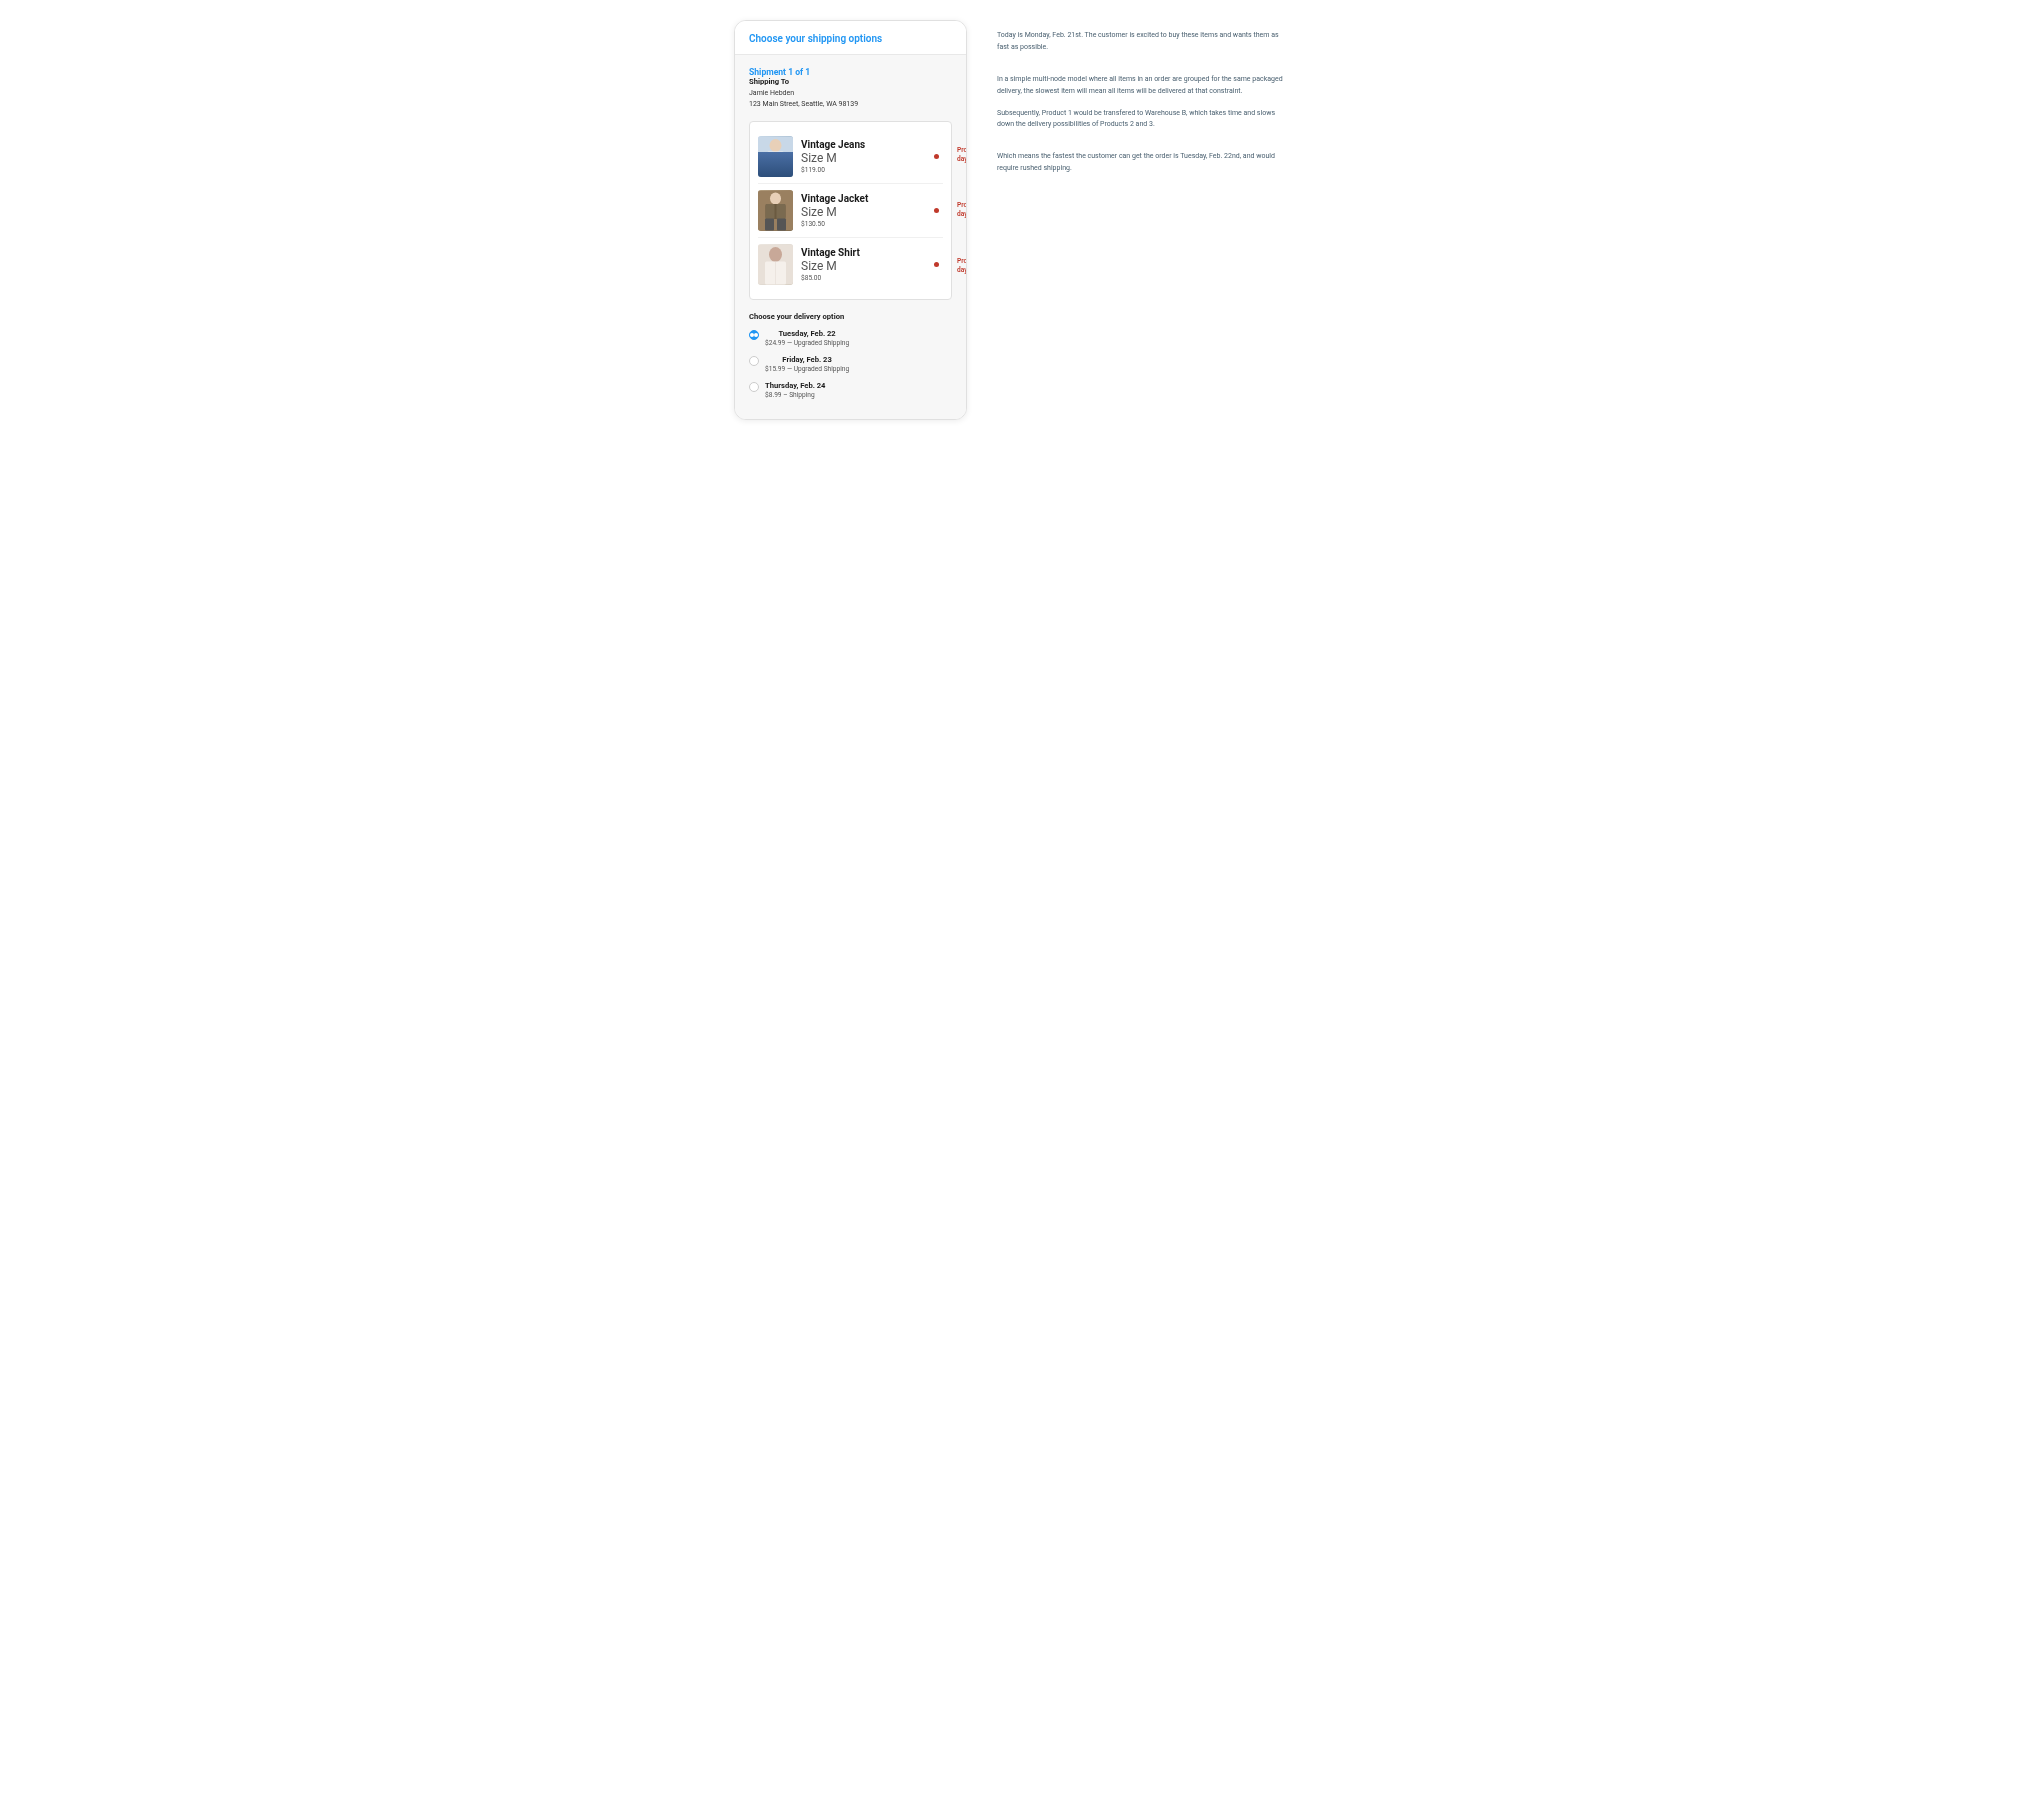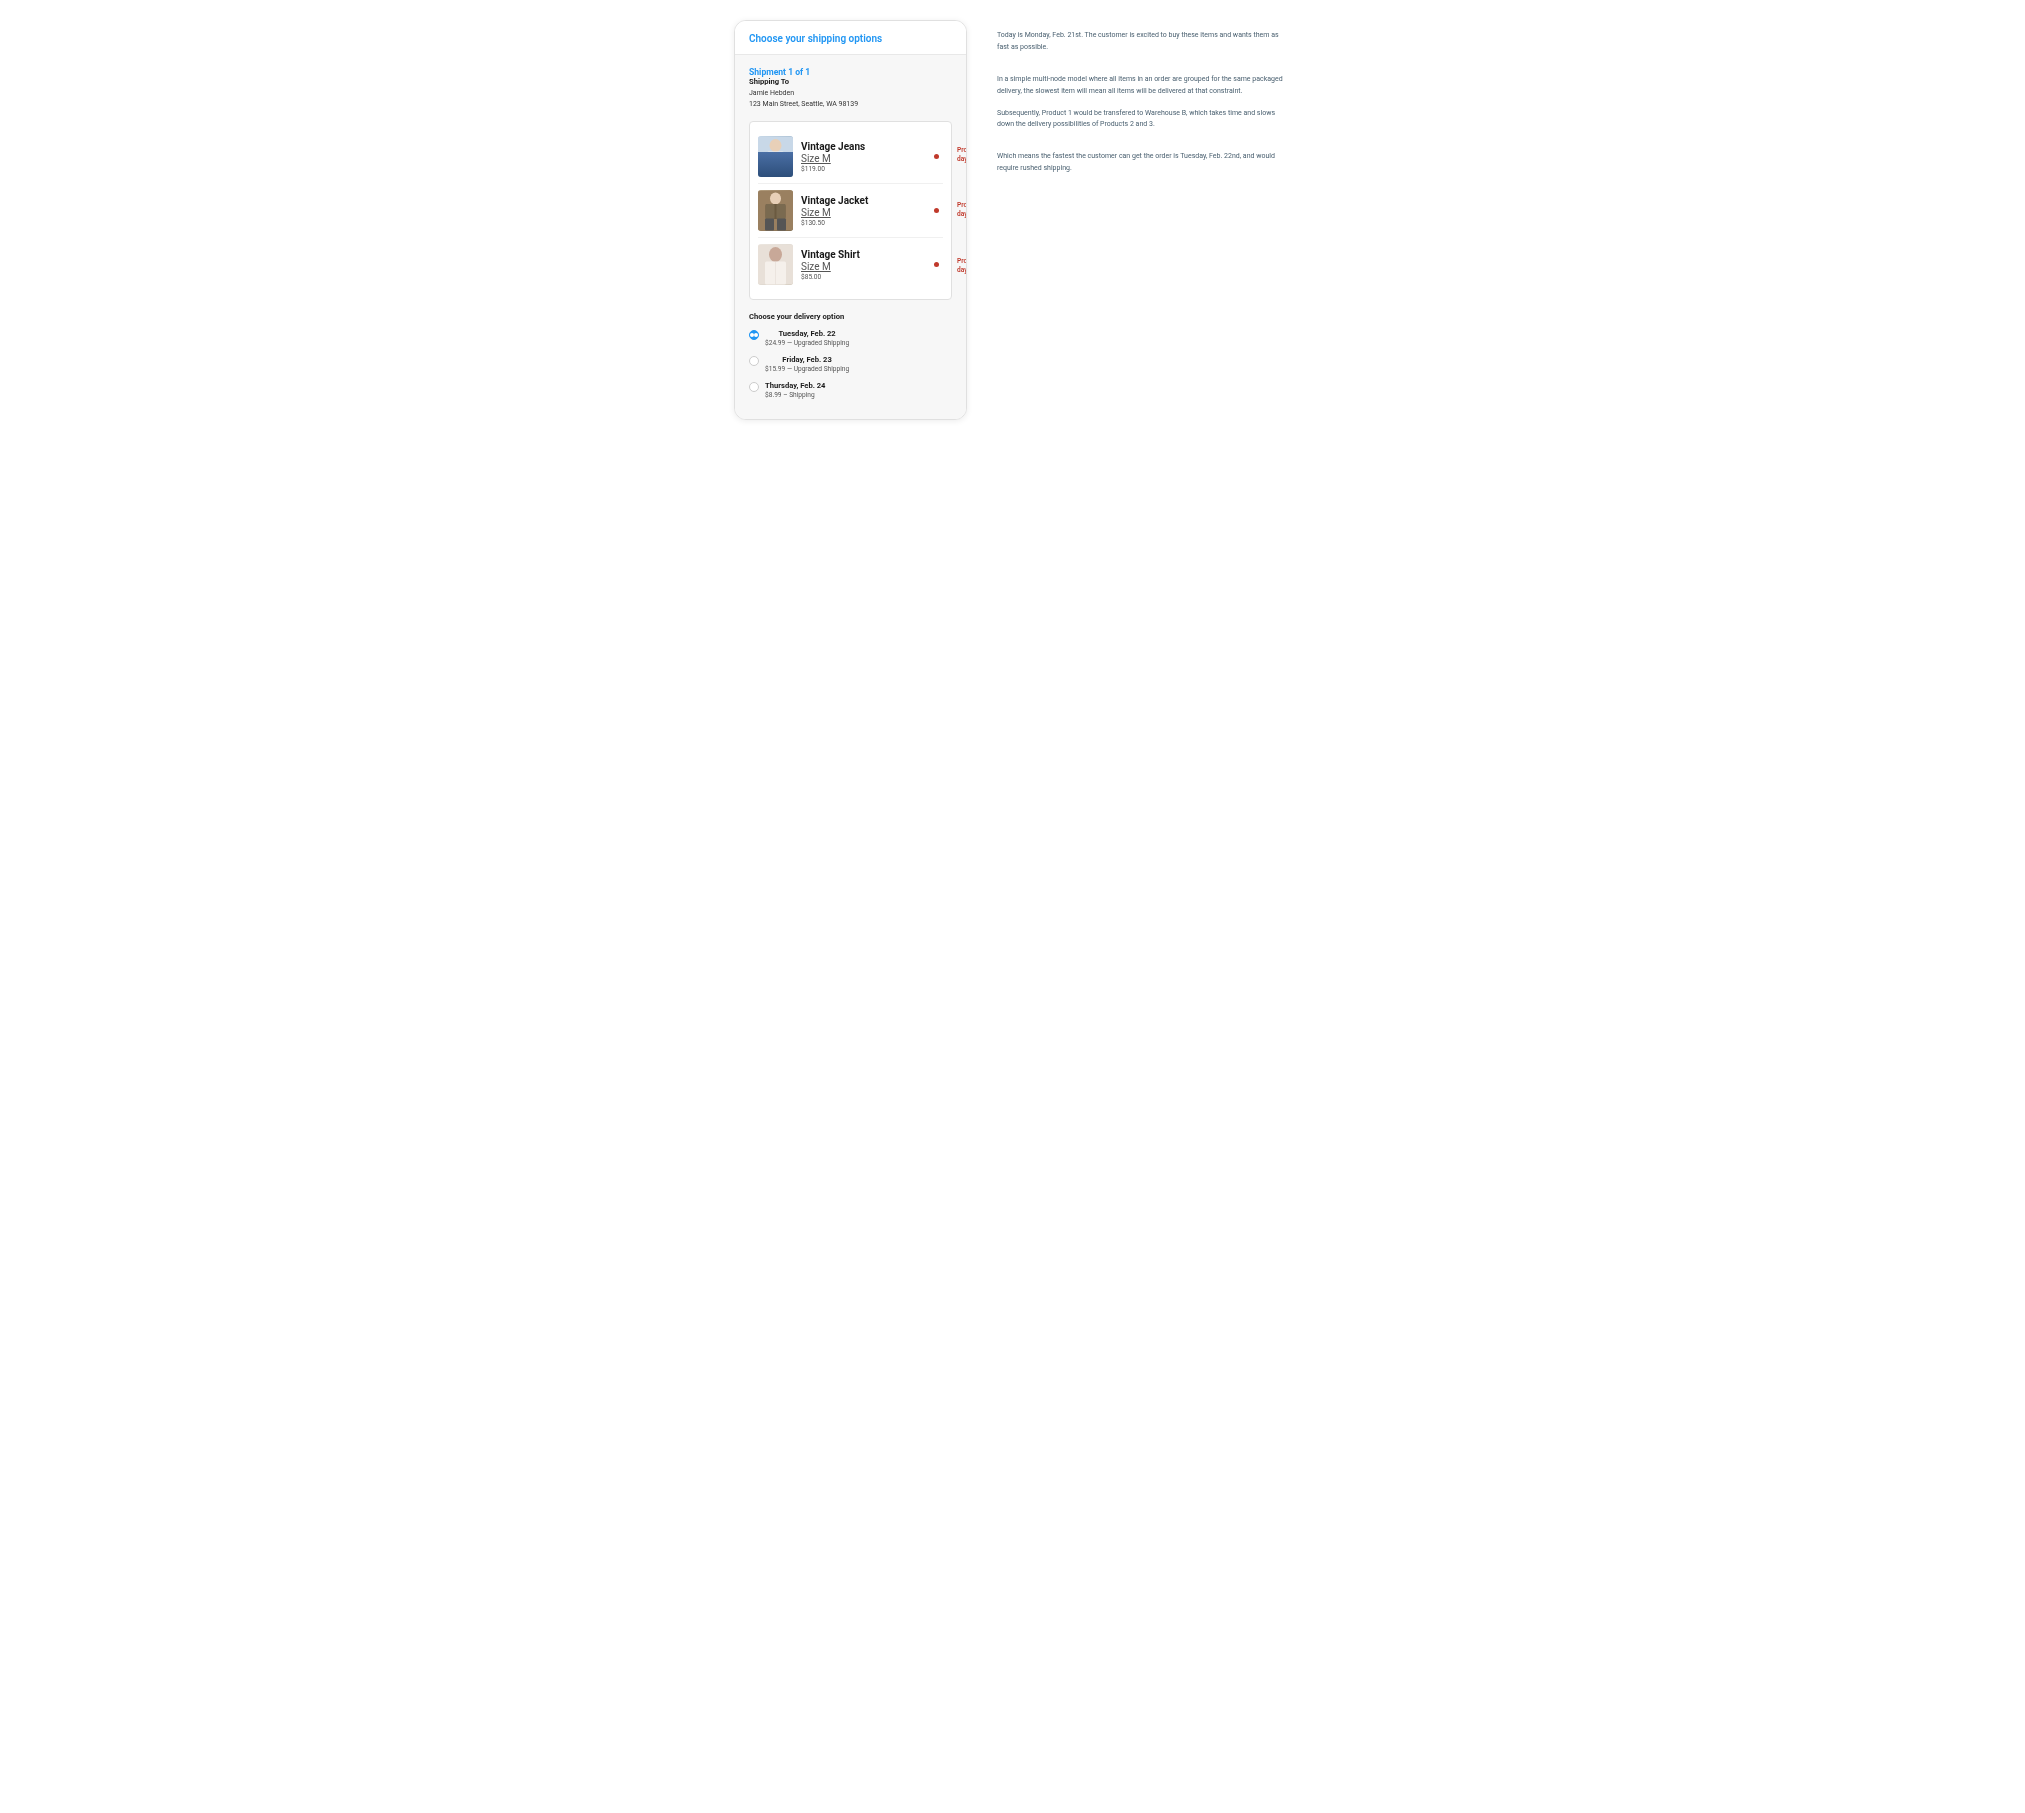"Size M" .product-size { font-size: 10px -> 12px; text-decoration: underline -> none }
